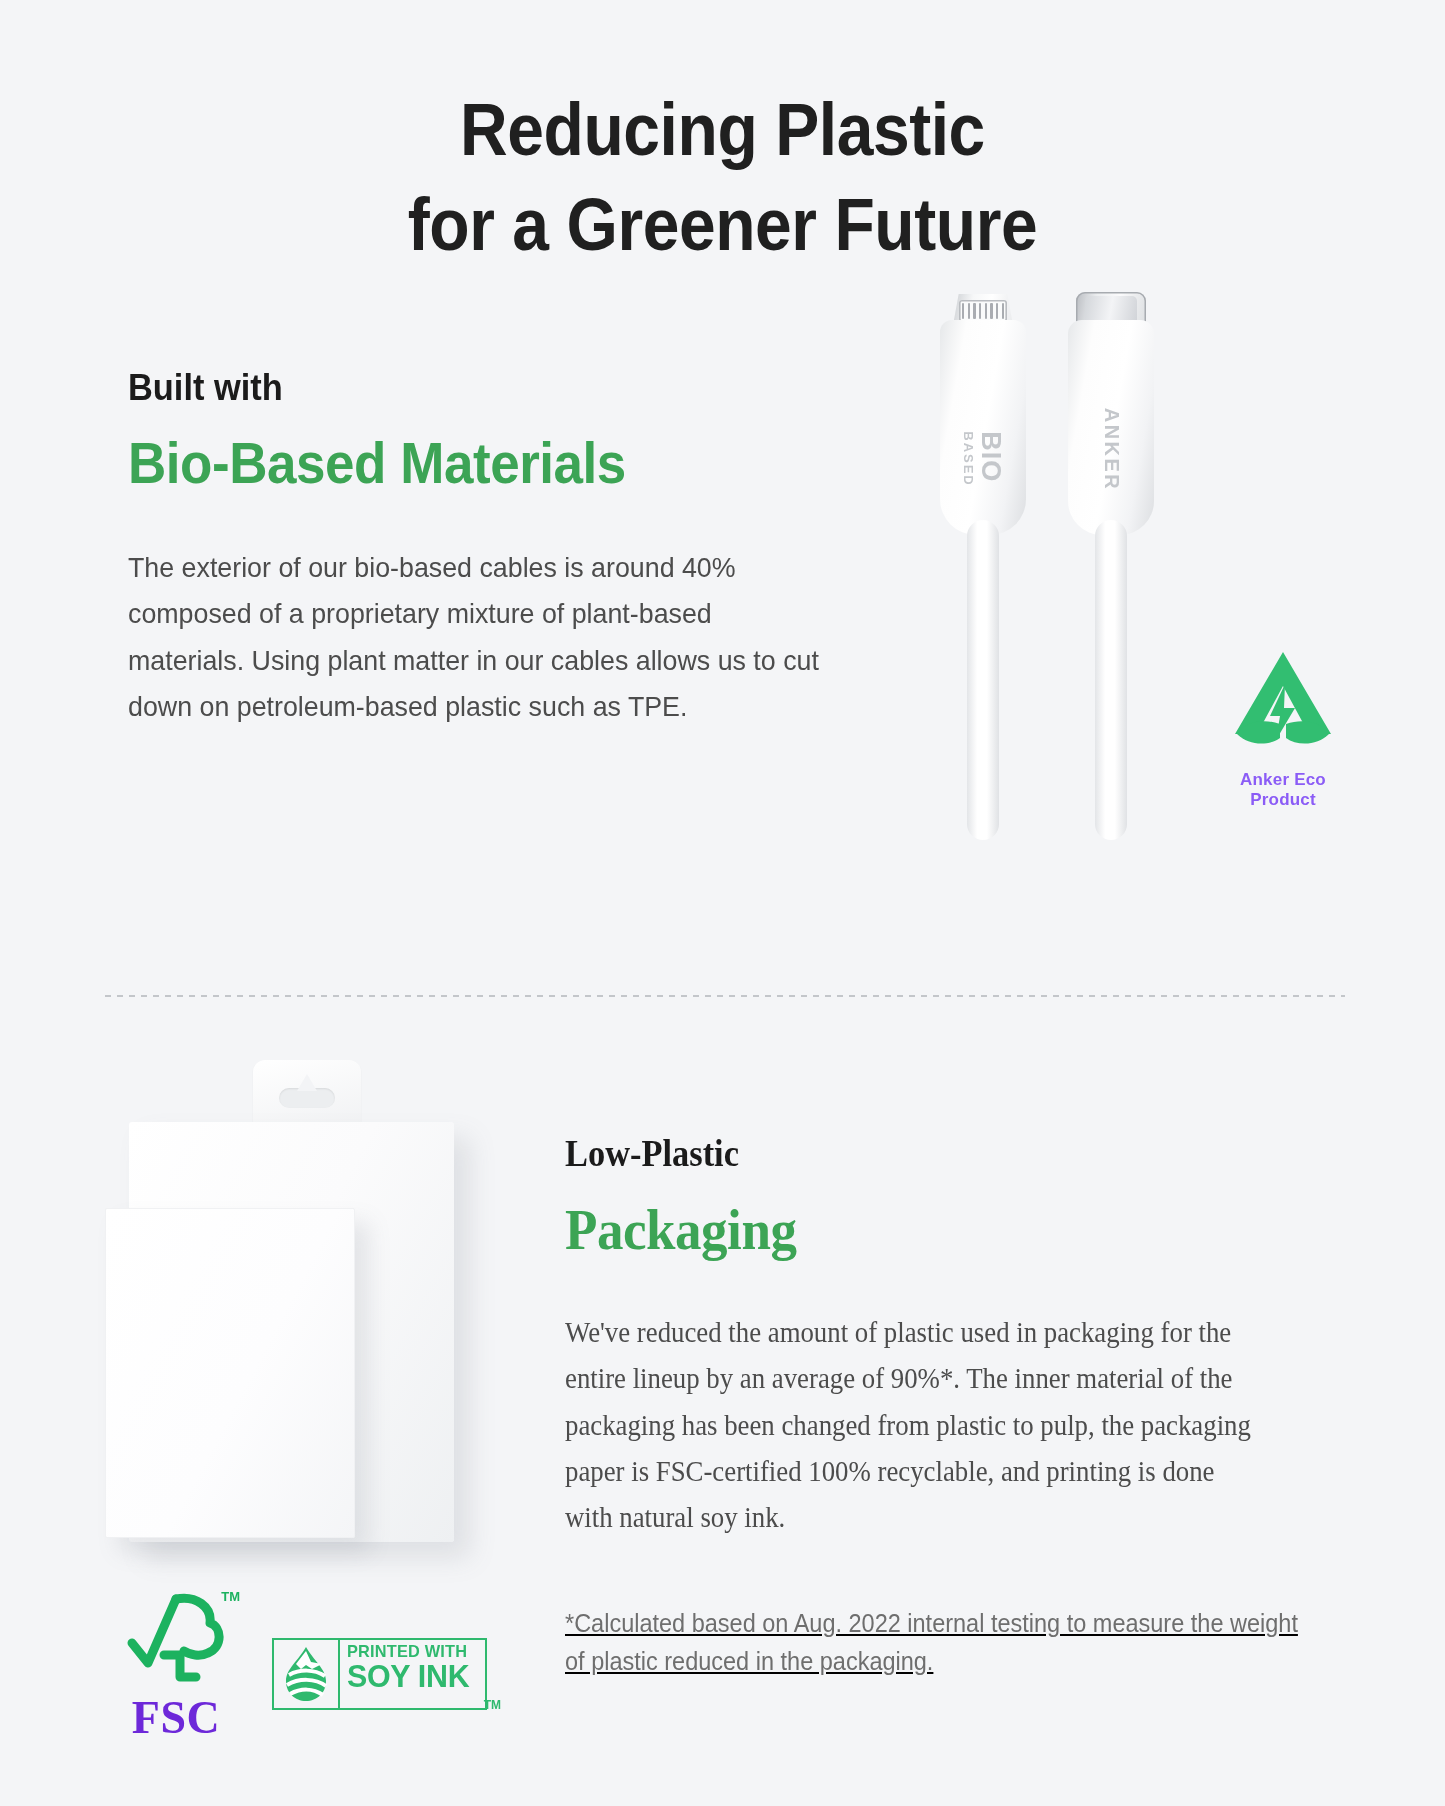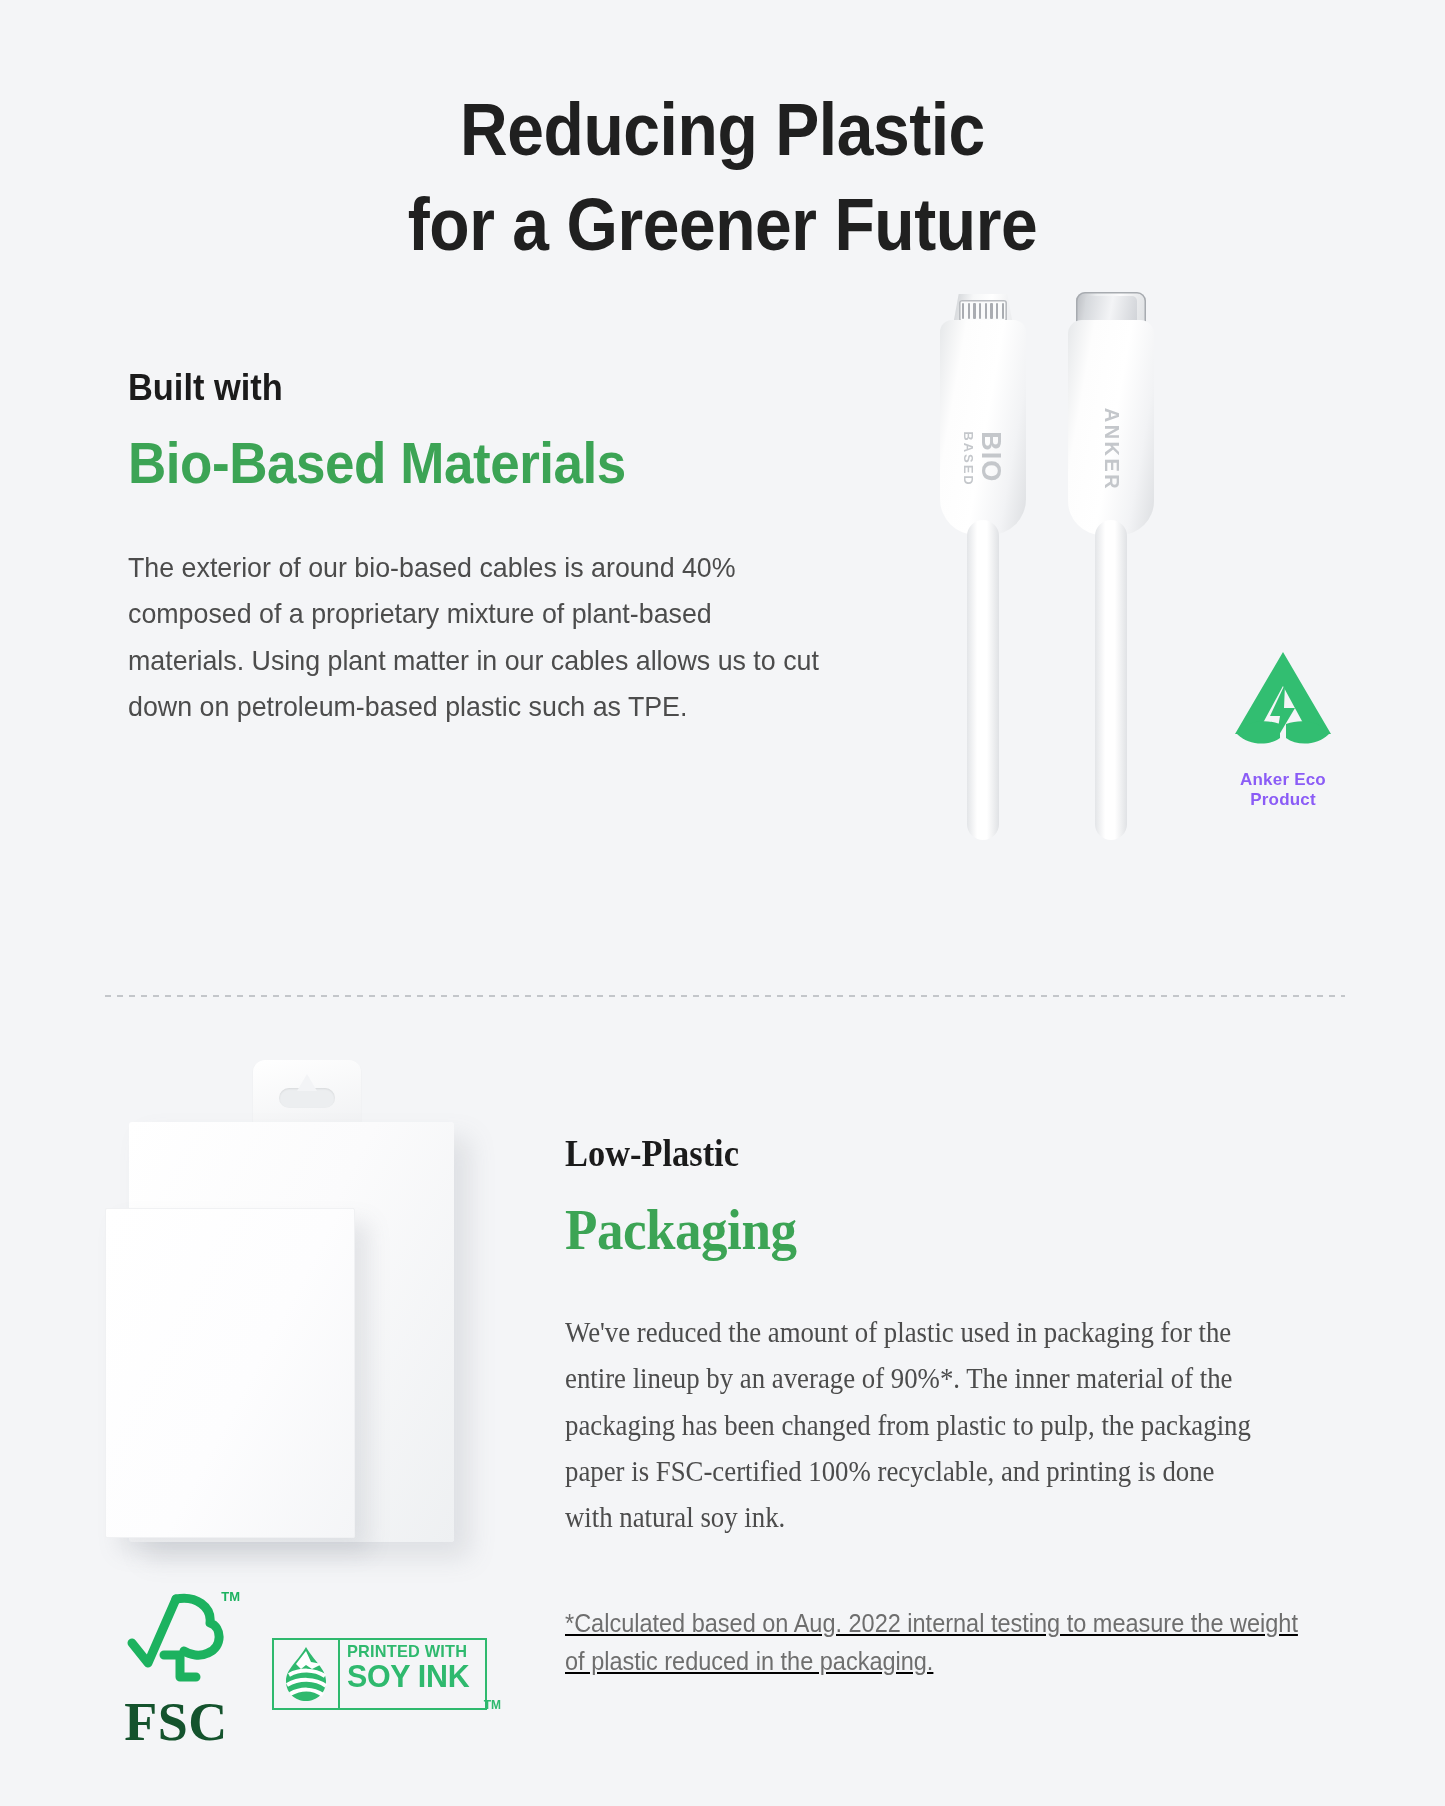"FSC" .fsc-word { color: #14532d -> #6d28d9; font-size: 54px -> 46px }
